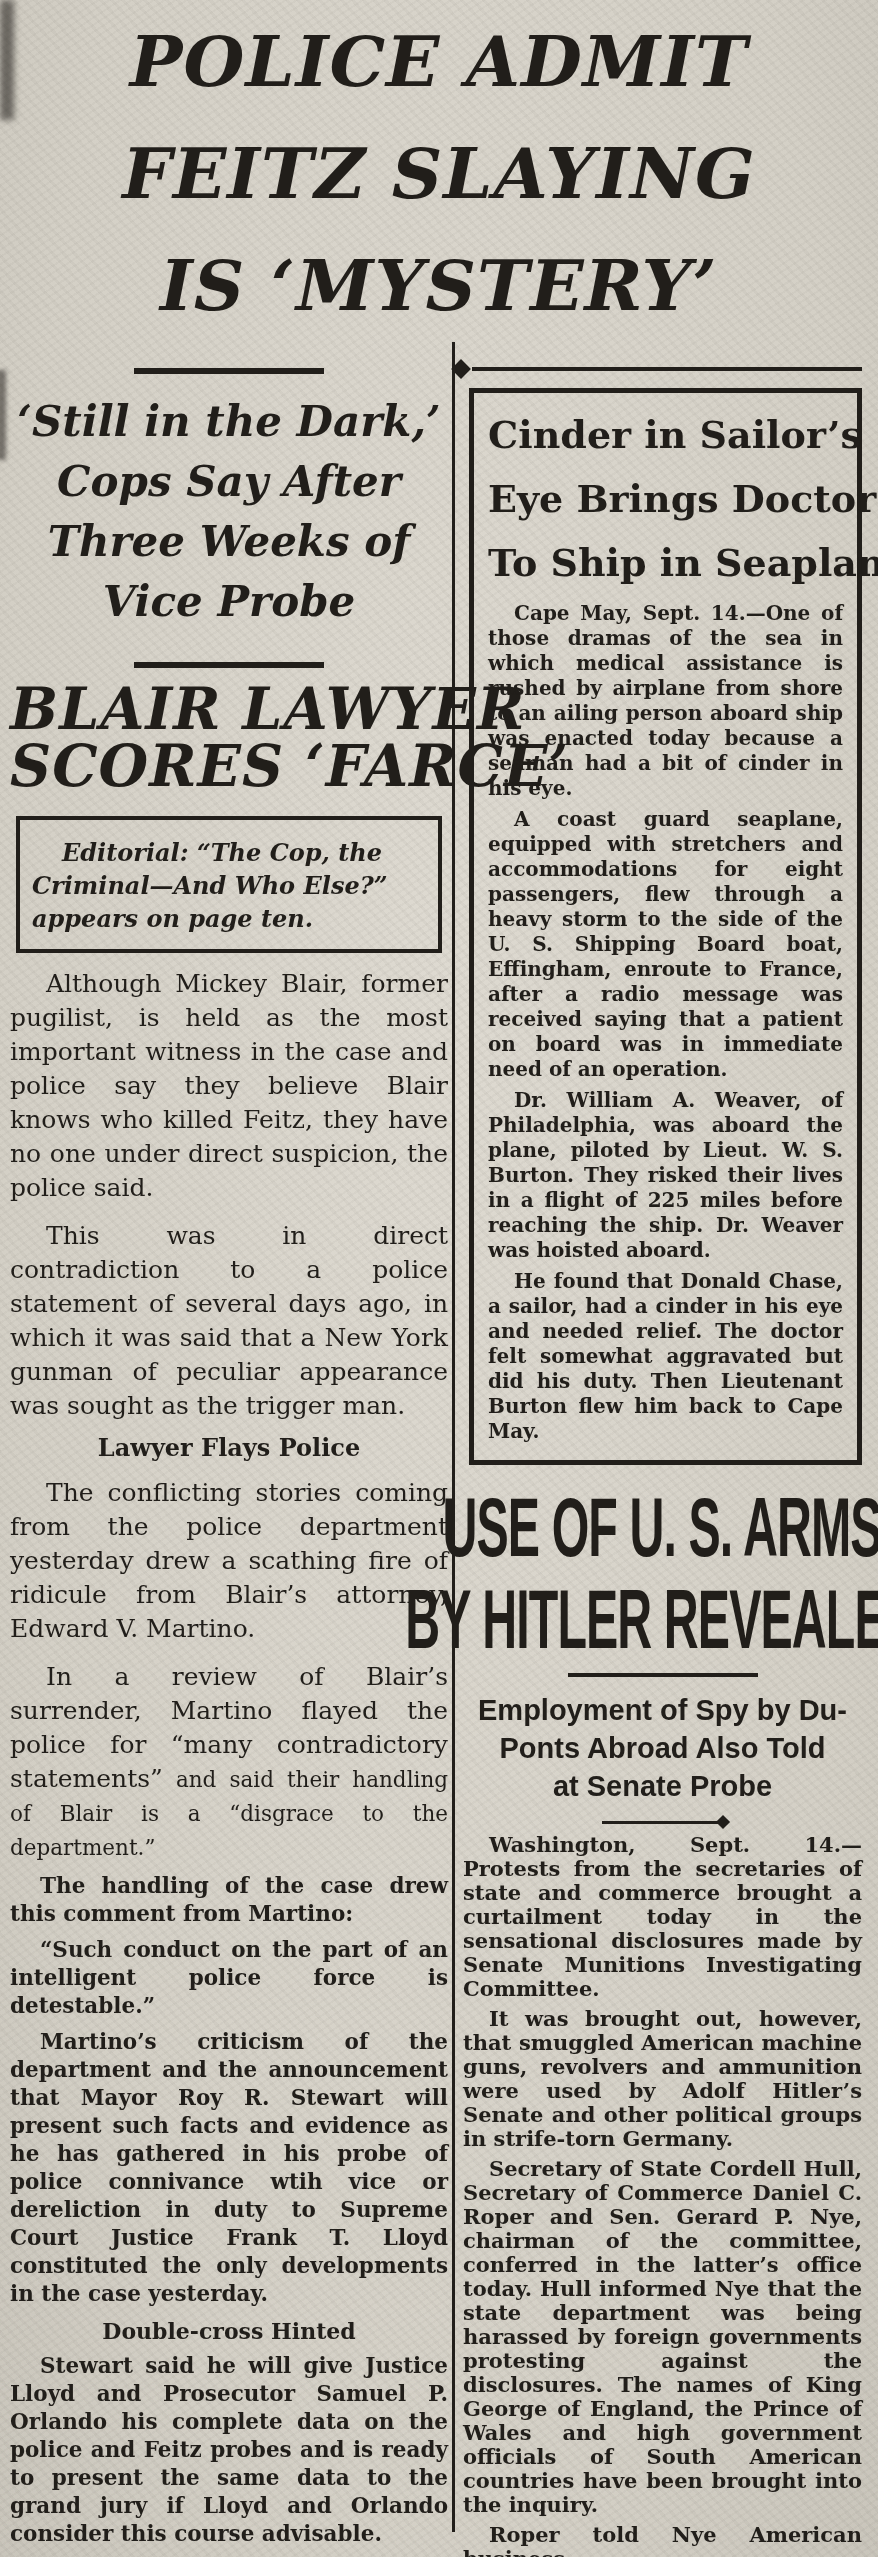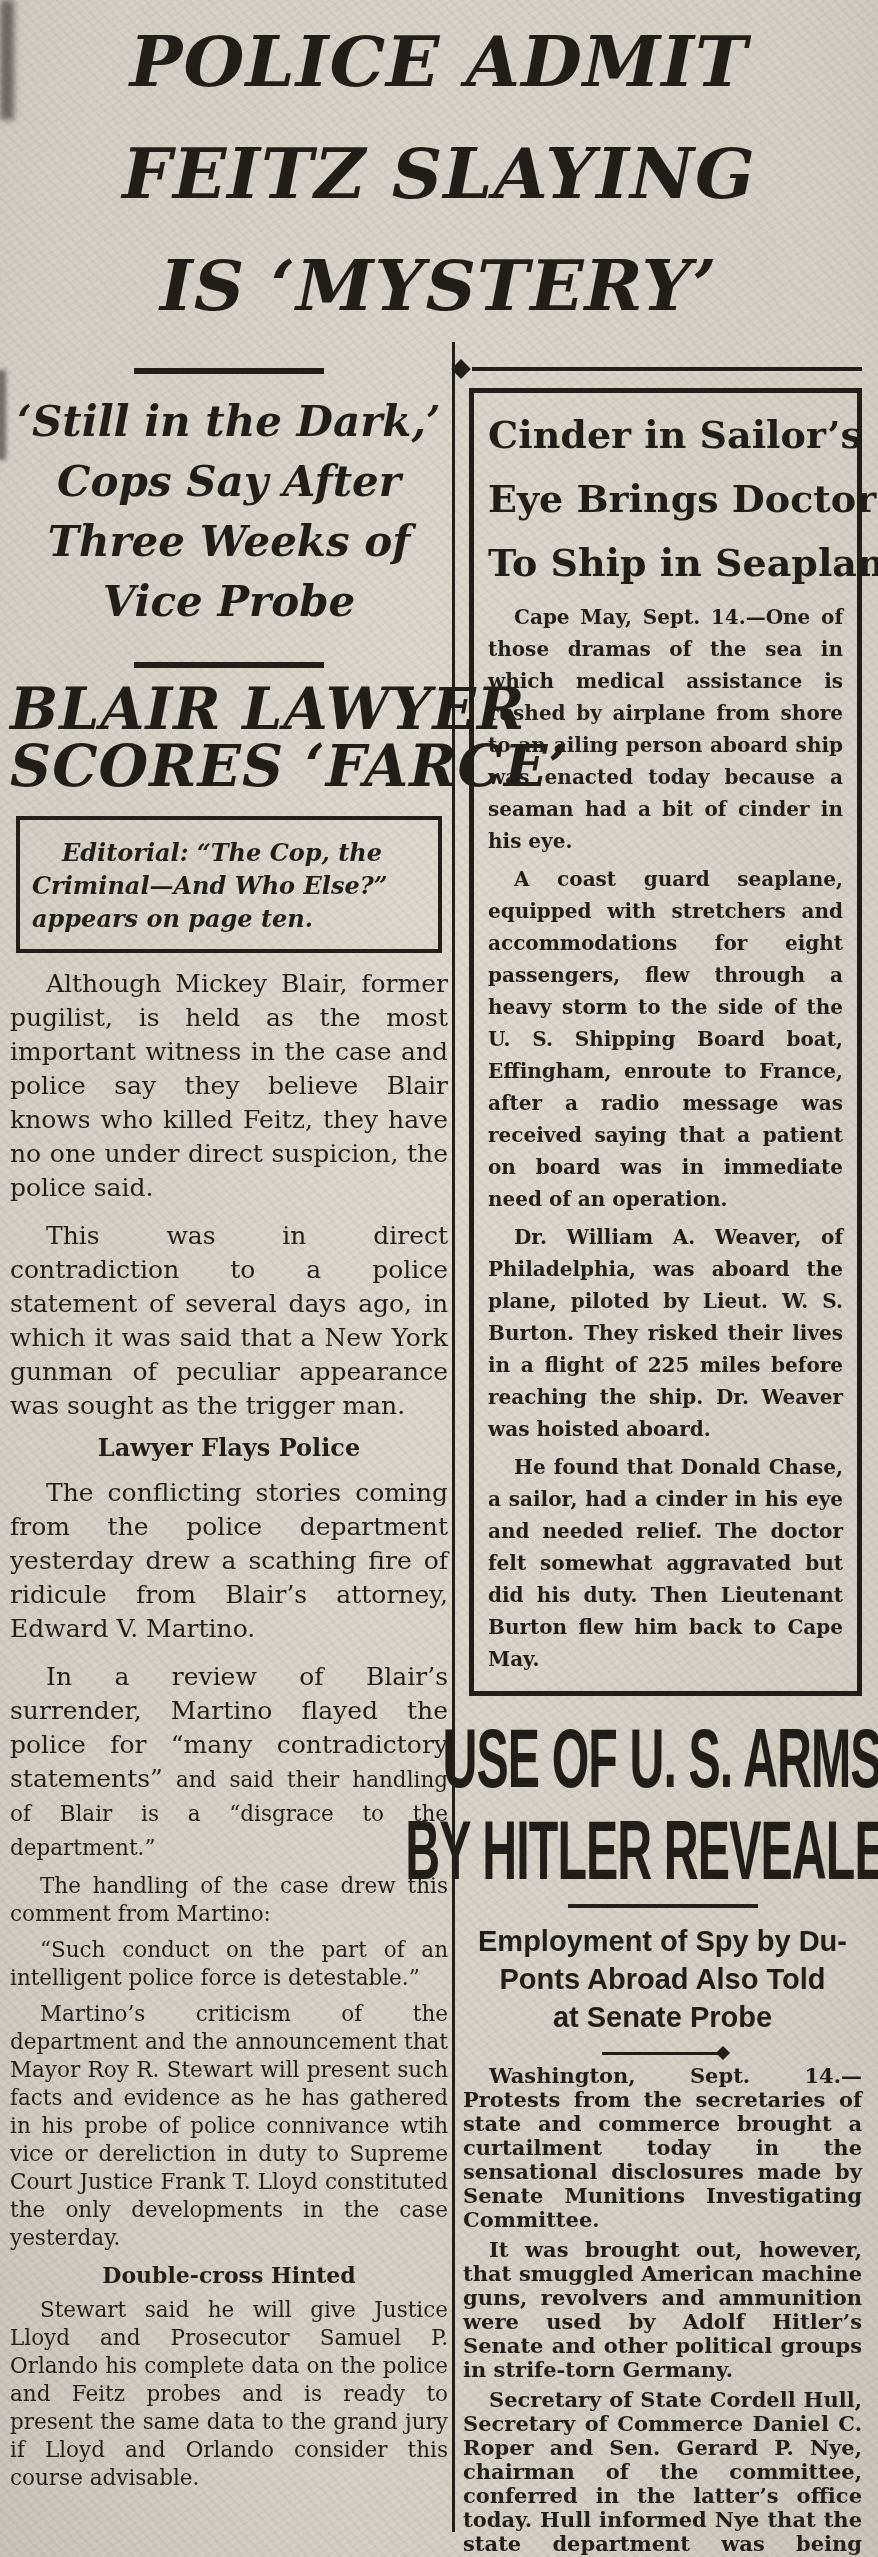"Cape May, Sept. 14.—One of" .cinder-box p { line-height: 32px -> 25px }
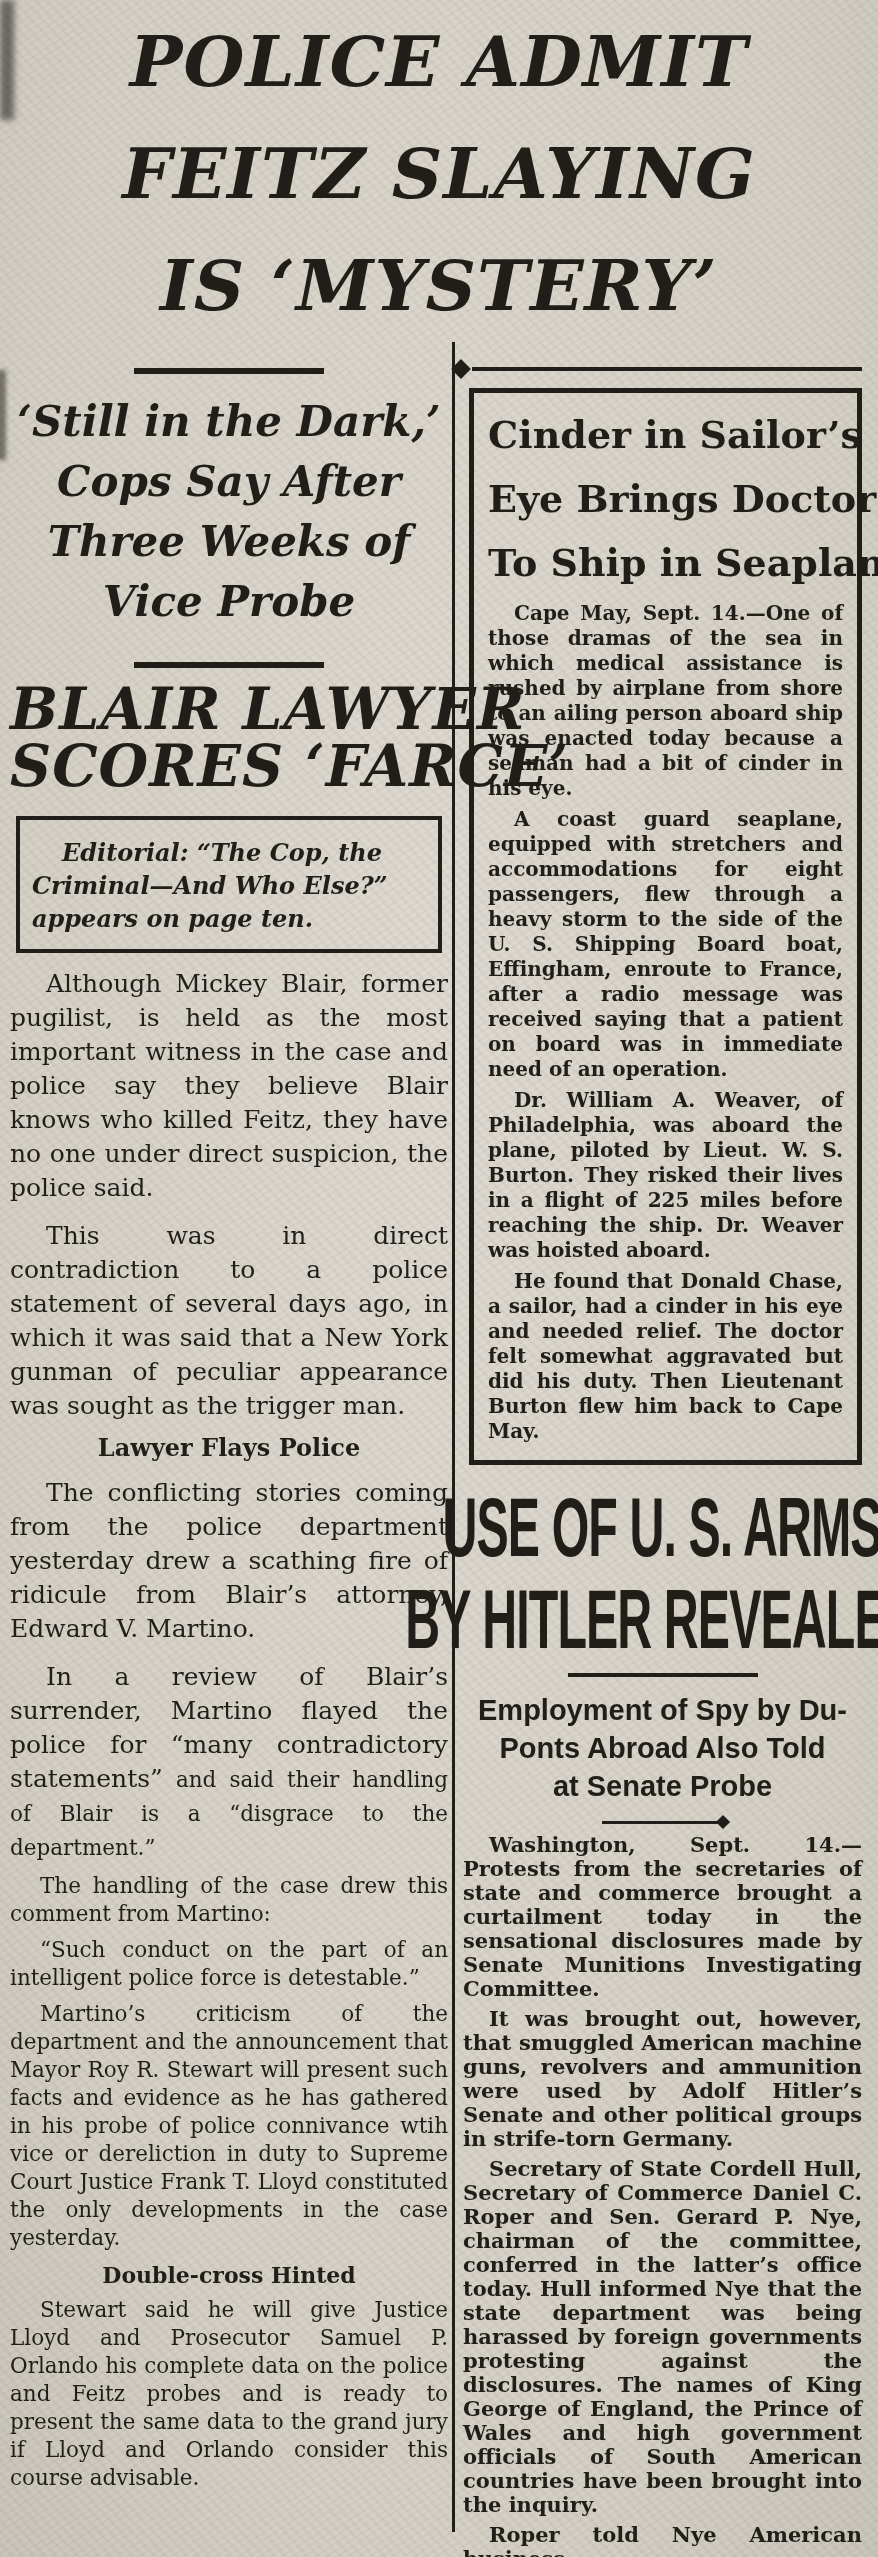"The handling of the case" .body-sm { font-weight: 400 -> 700 }
